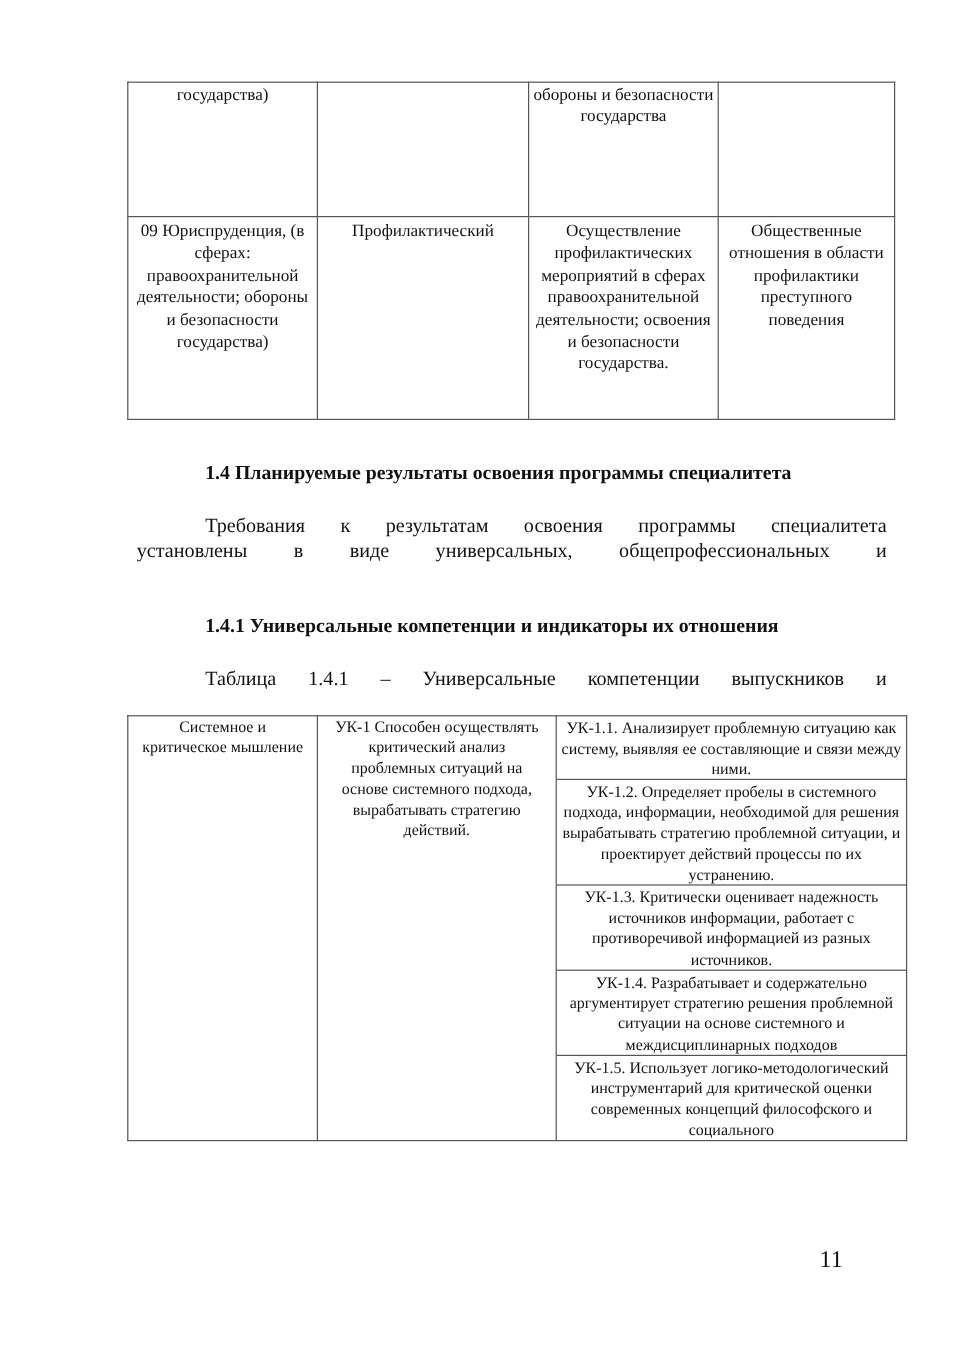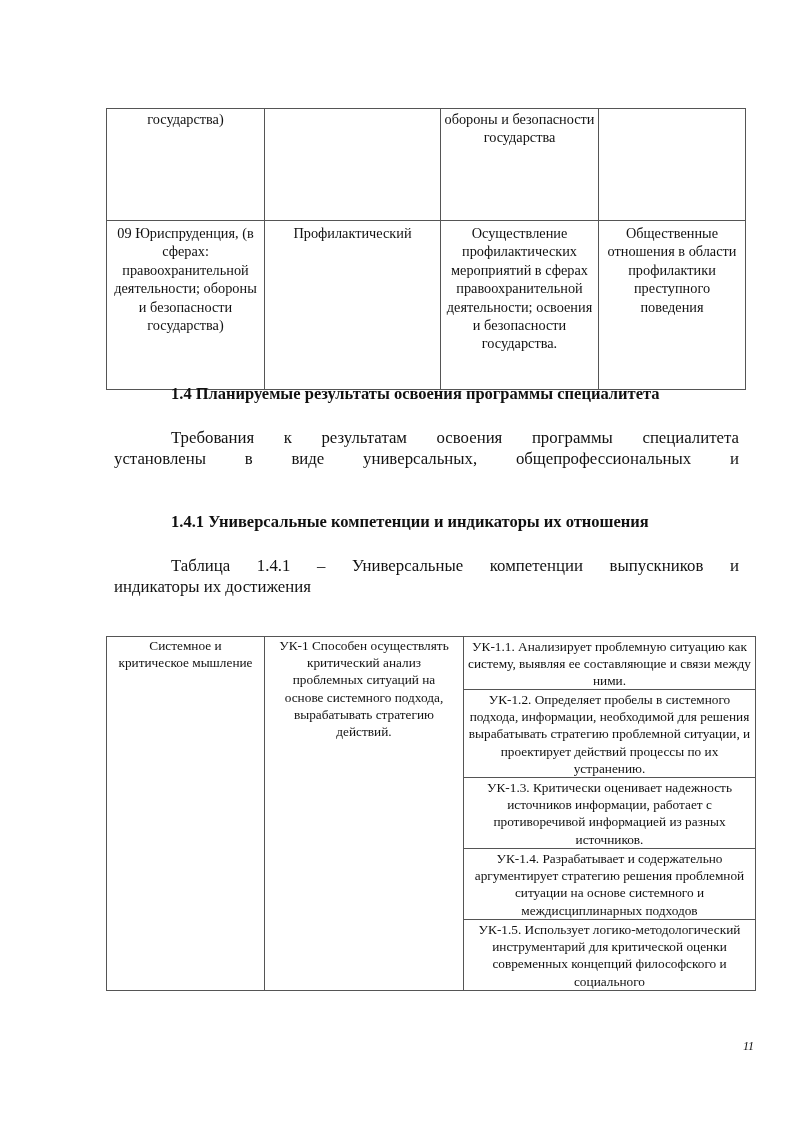"государства)" table { margin-top: 40px -> none }
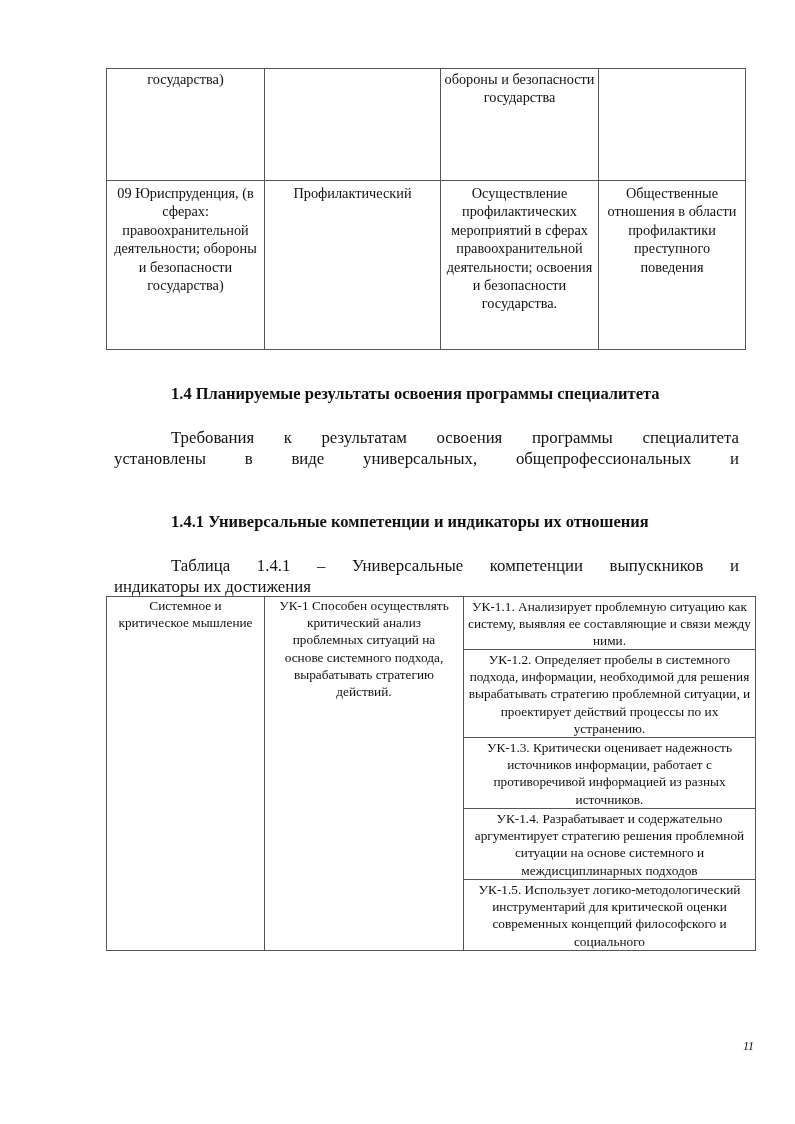"индикаторы их достижения" div { html: <div>индикаторы их достижения</div> -> none }
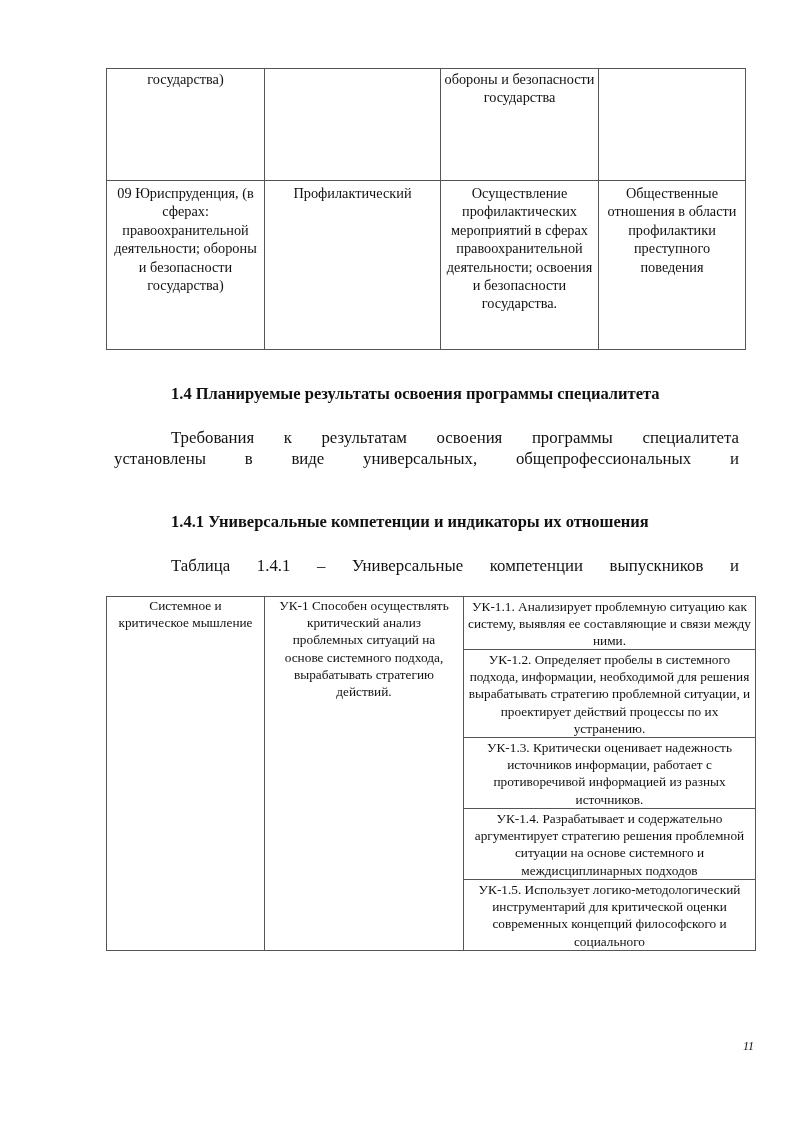"11" #pagenum { font-size: 12px -> 20px; font-style: italic -> none; left: 743px -> 683px }
